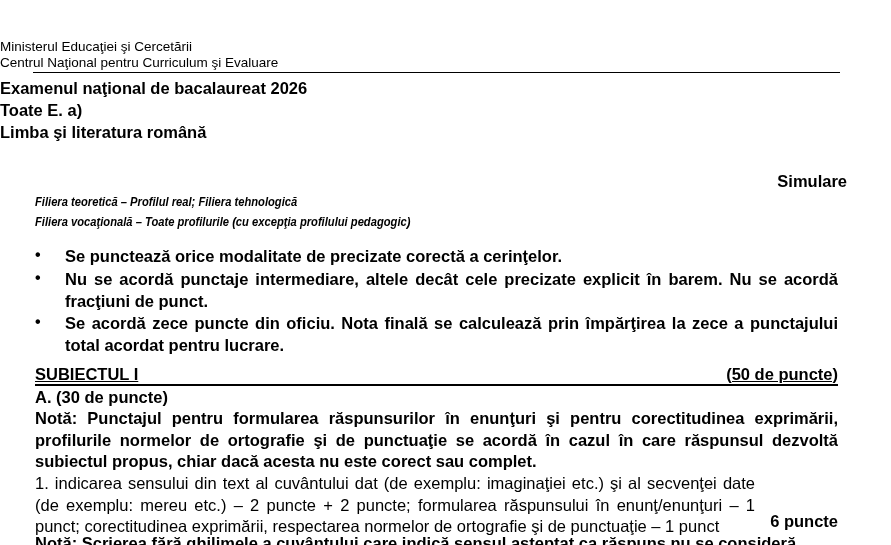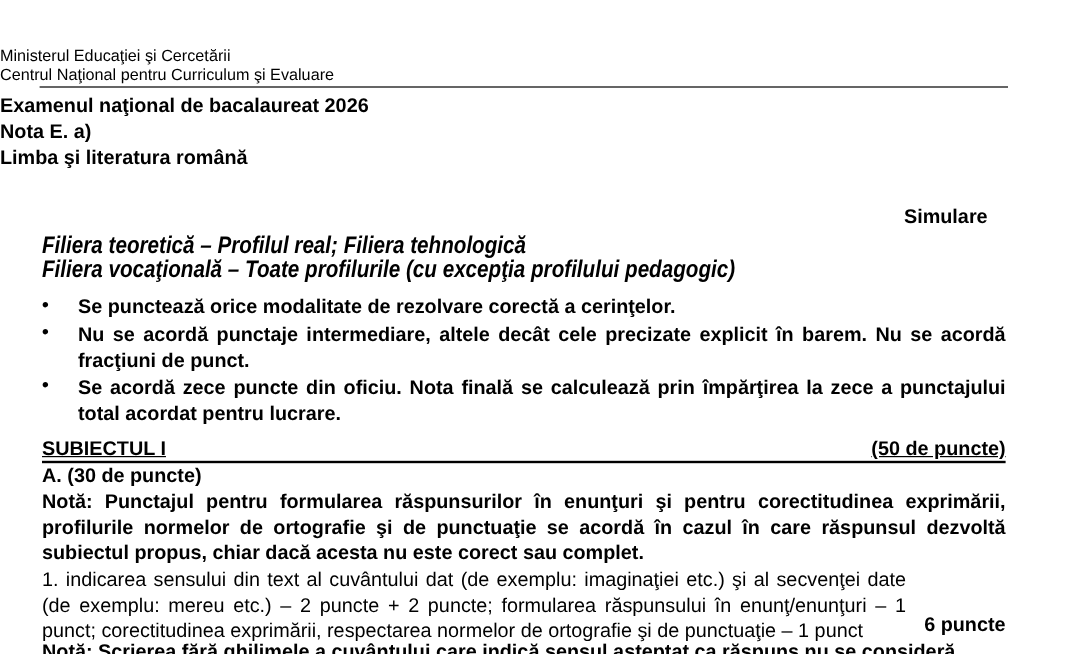"Nota E. a)" div.abs { text: Nota -> Toate }
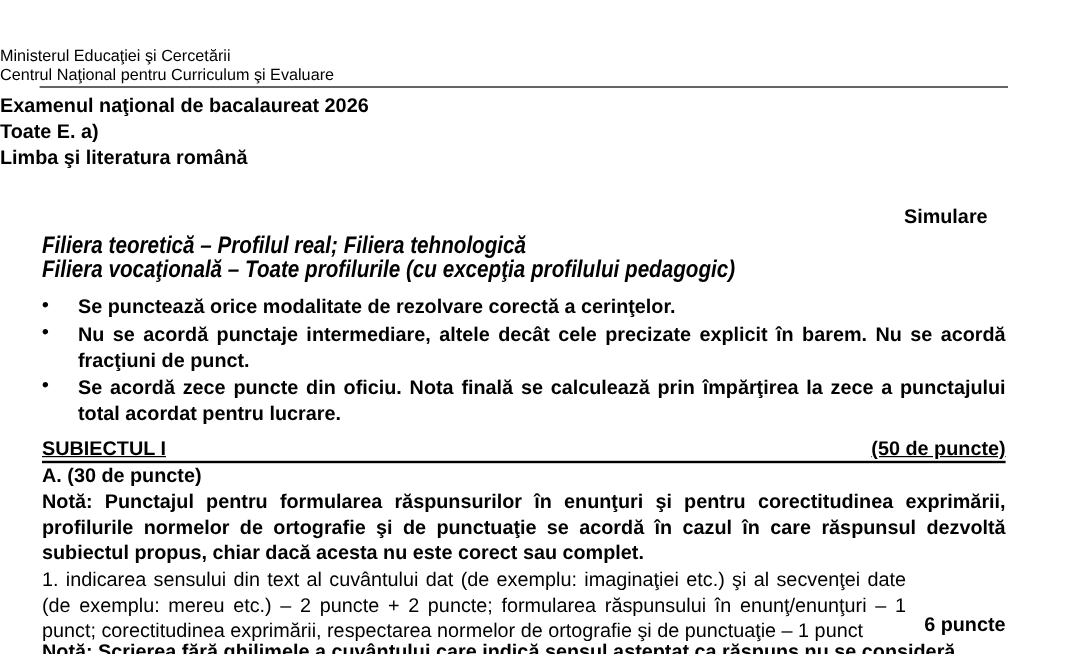"Simulare" .simulare { right: 68px -> 44px }
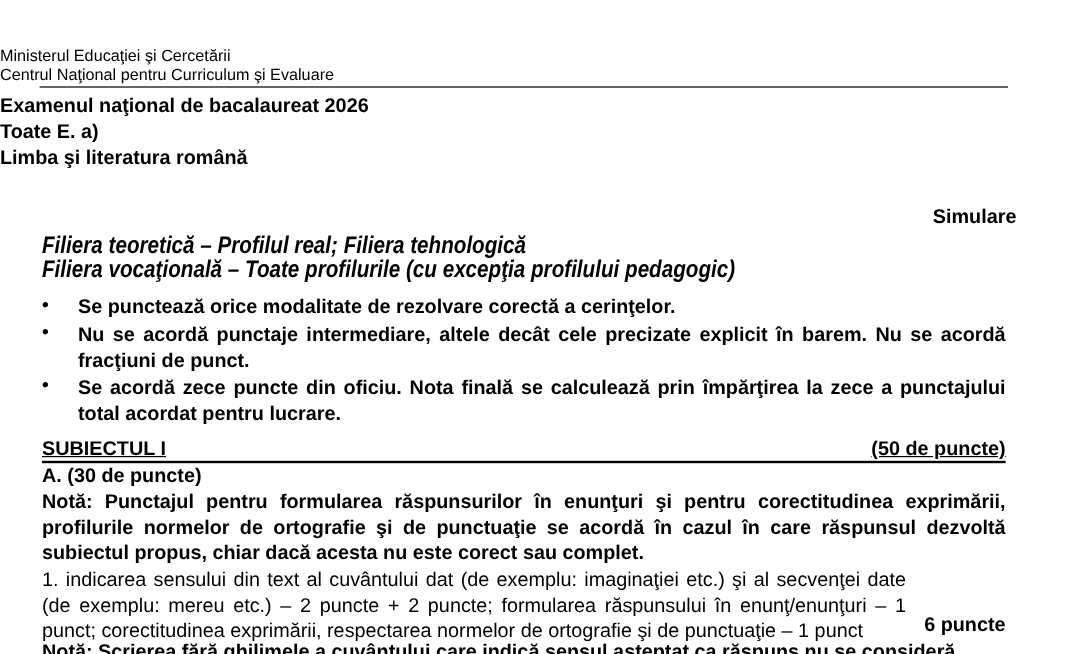"Filiera teoretică – Profilul real;" .filiera { font-size: 20px -> 13px }
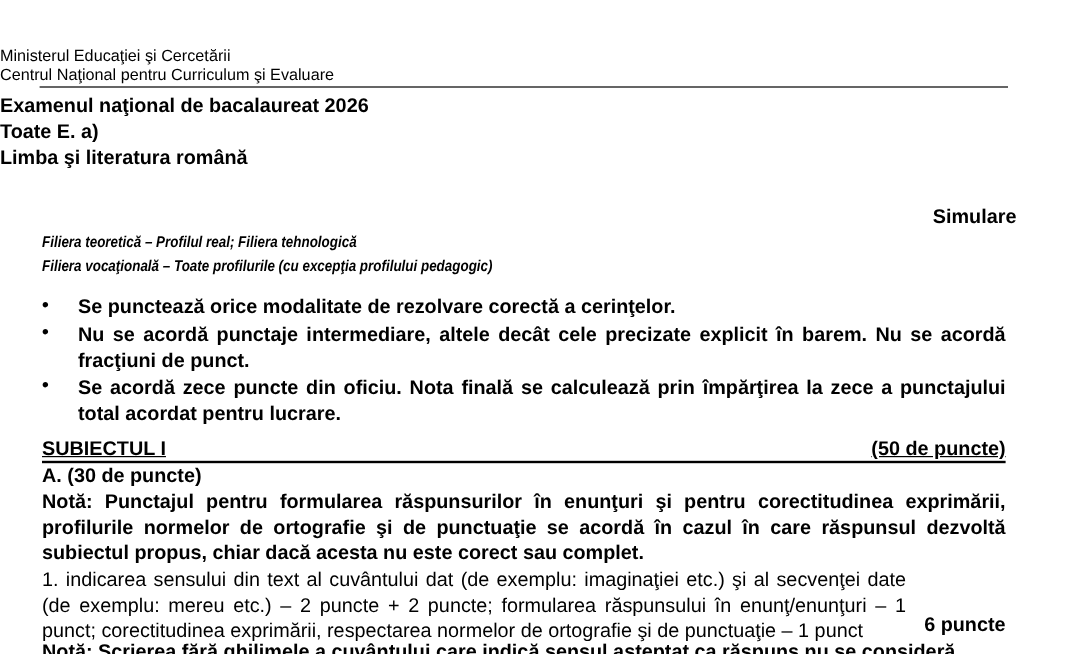"Se punctează orice modalitate de" div.btext { text: rezolvare -> precizate }
